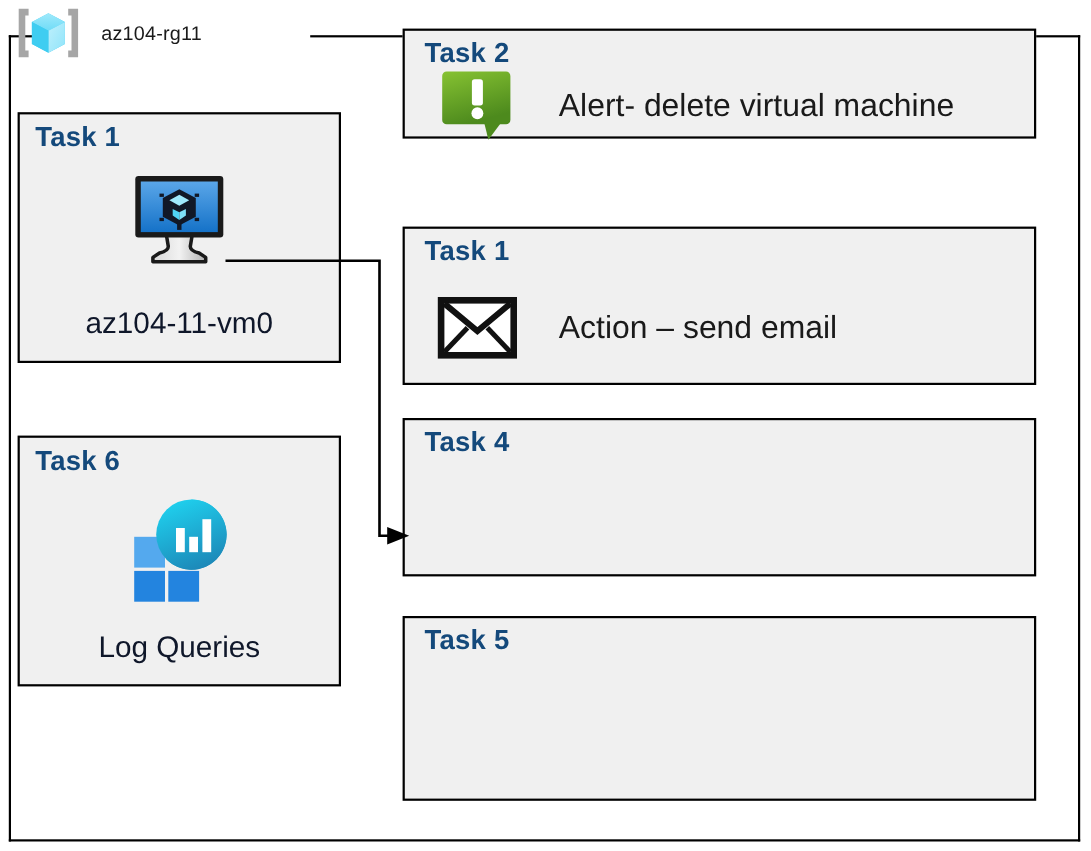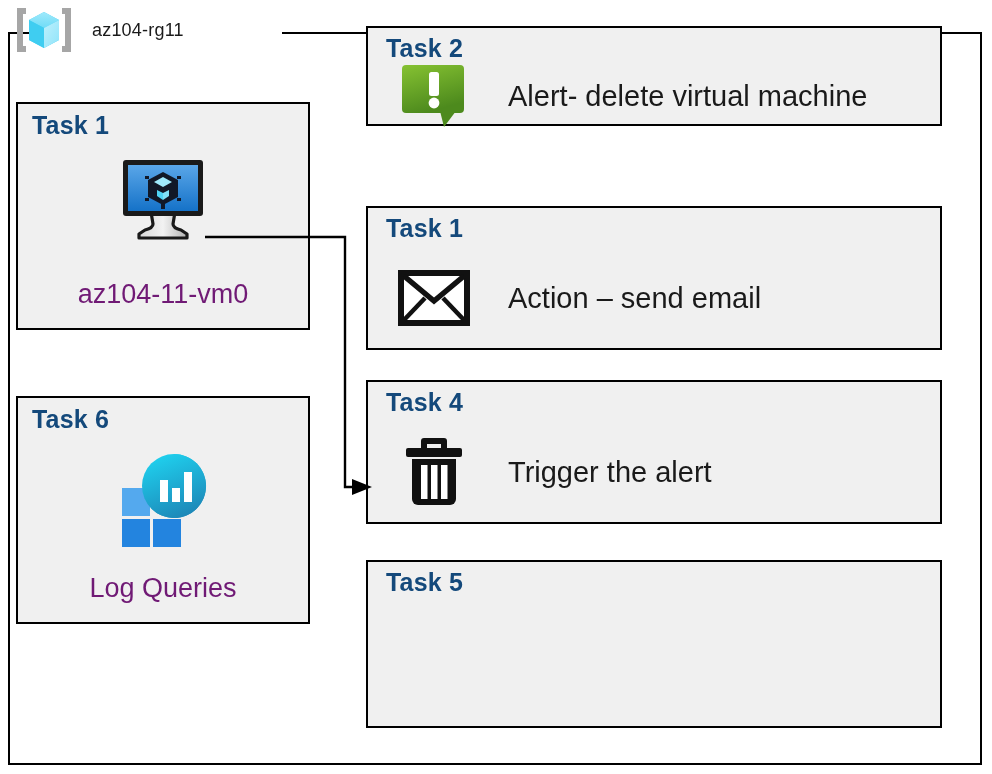"az104-11-vm0" .card-left .cap { color: #701a75 -> #0f172a }
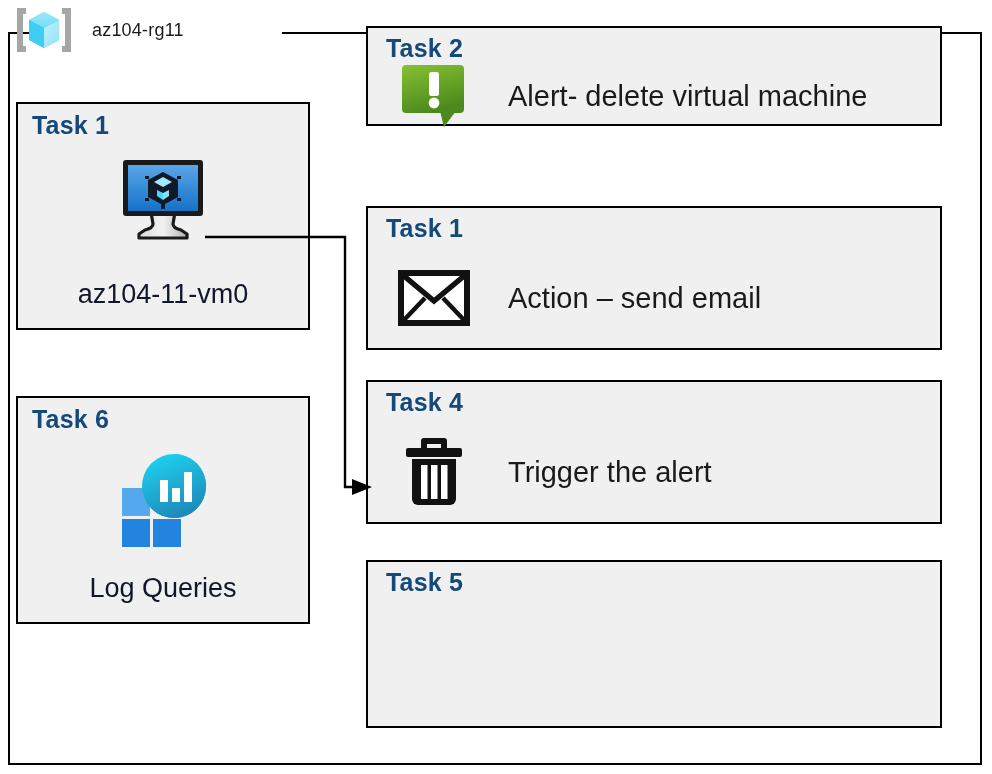"Trigger the alert" div.row { html: <div> <div> <svg> <path></path> <rect></rect> <path></path> <rect></rect> <rect></rect> <rect></rect> </svg> </div> <div>Trigger the alert</div> </div> -> none }
